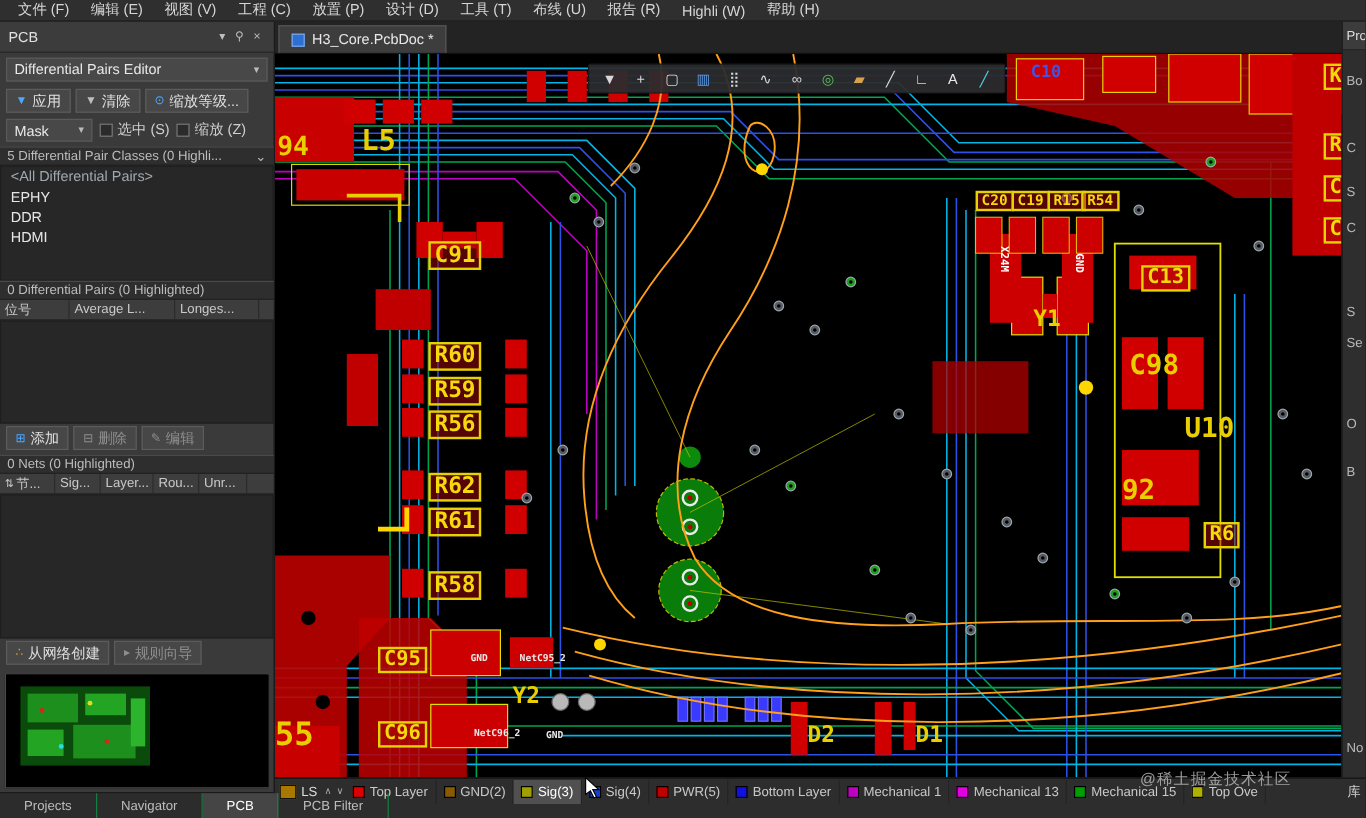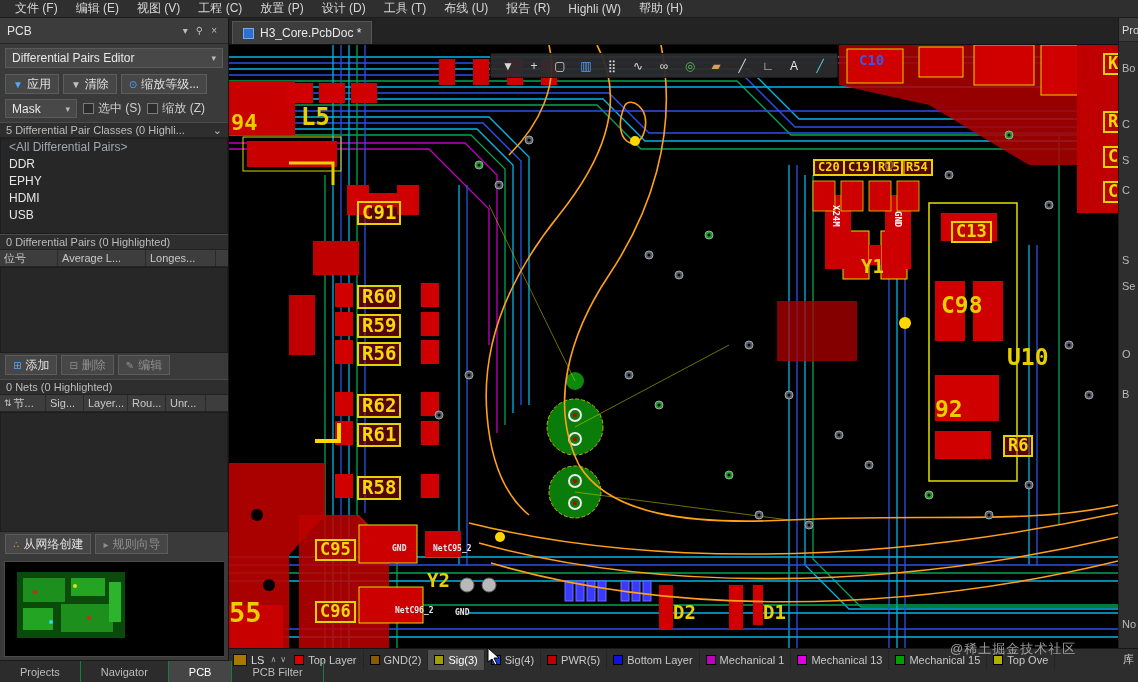"DDR" div.cls-item { order: before "EPHY" -> after "EPHY" }
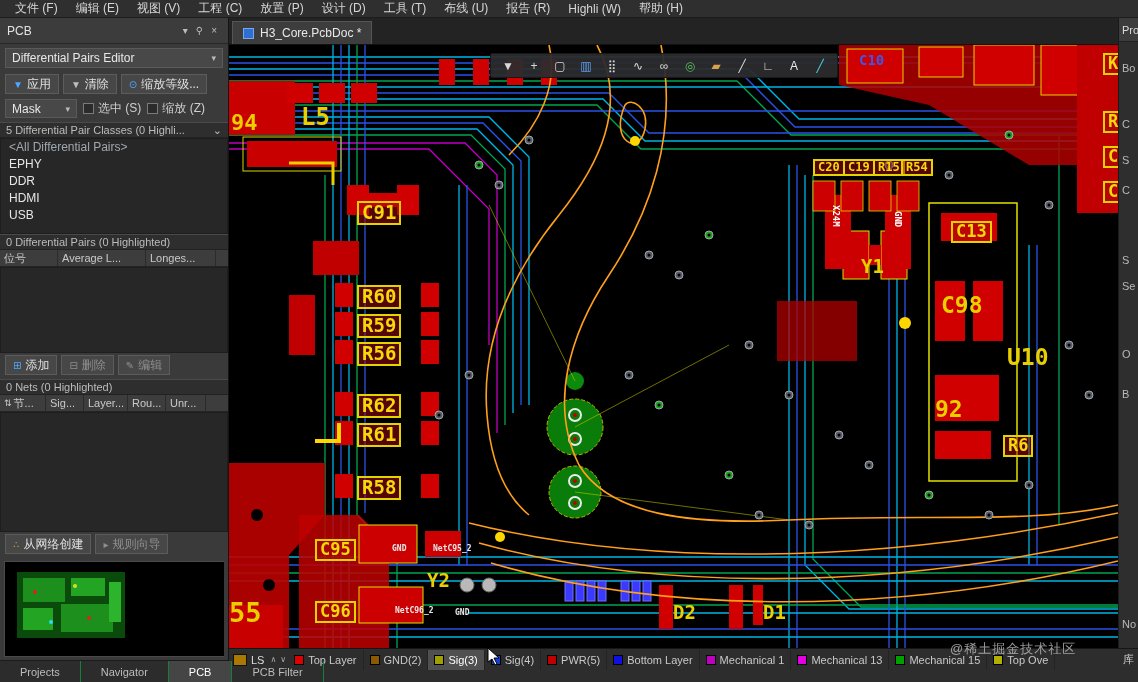"USB" div.cls-item { html: <div>USB</div> -> none }
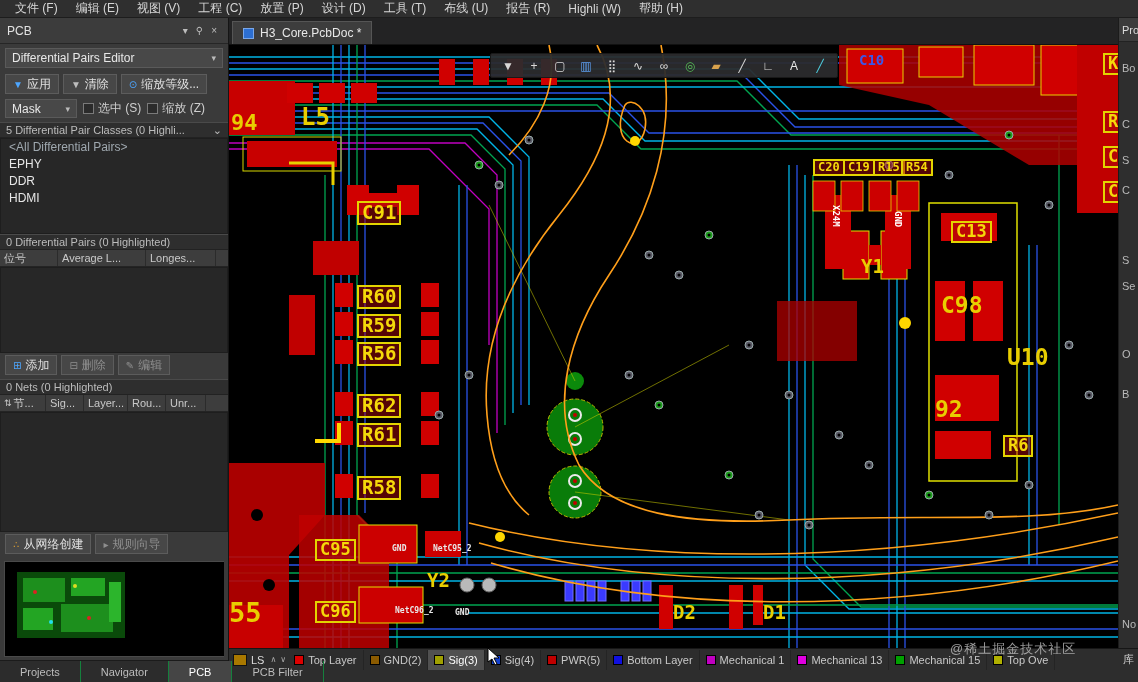"U10" span.lbl-plain { left: 778px -> 758px }
